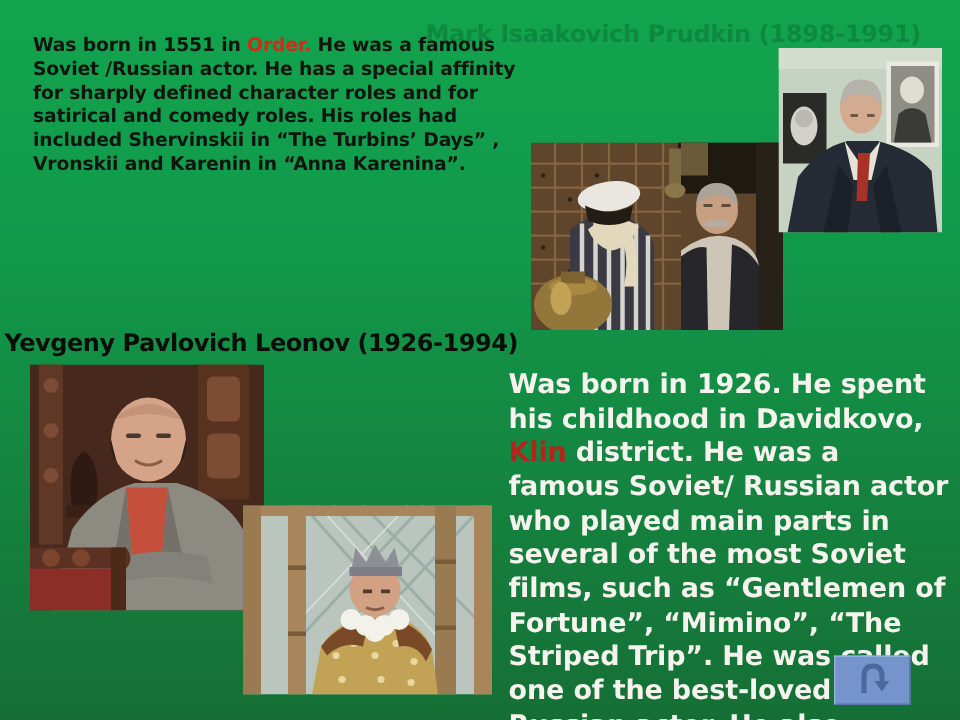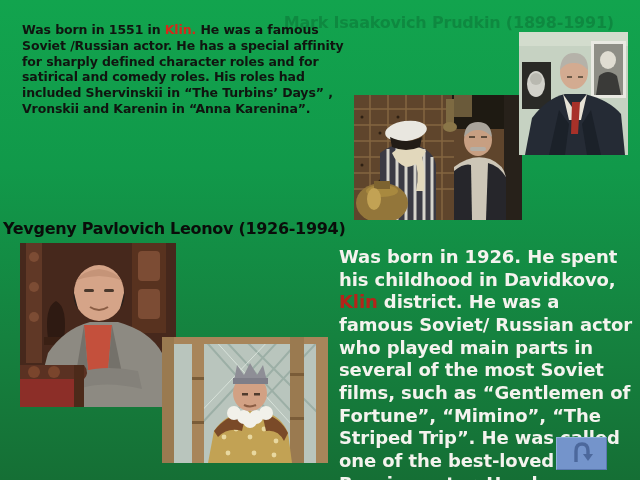"Klin." span.red { text: Klin -> Order }
